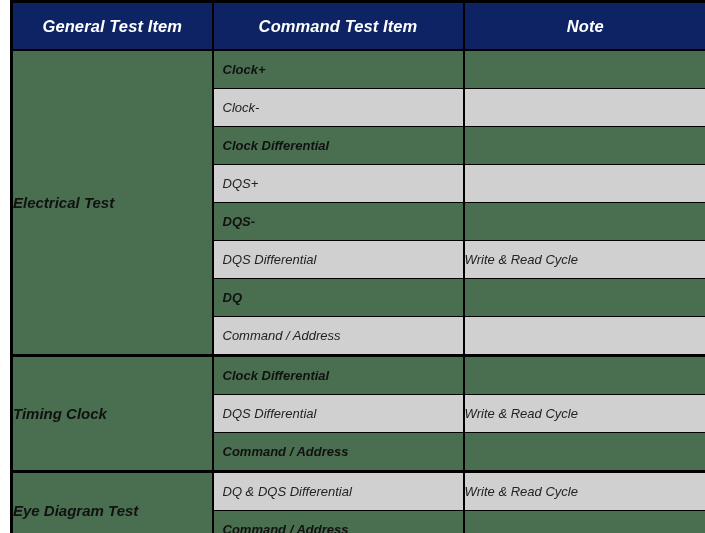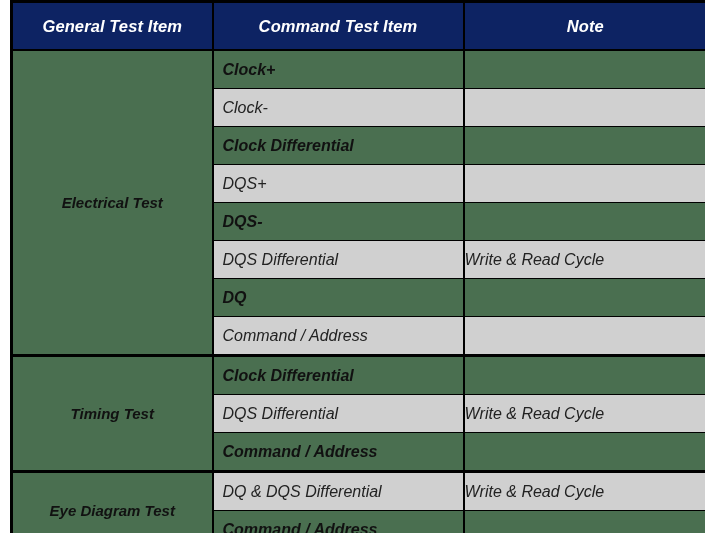"Clock+" tbody td { font-size: 16px -> 13px }
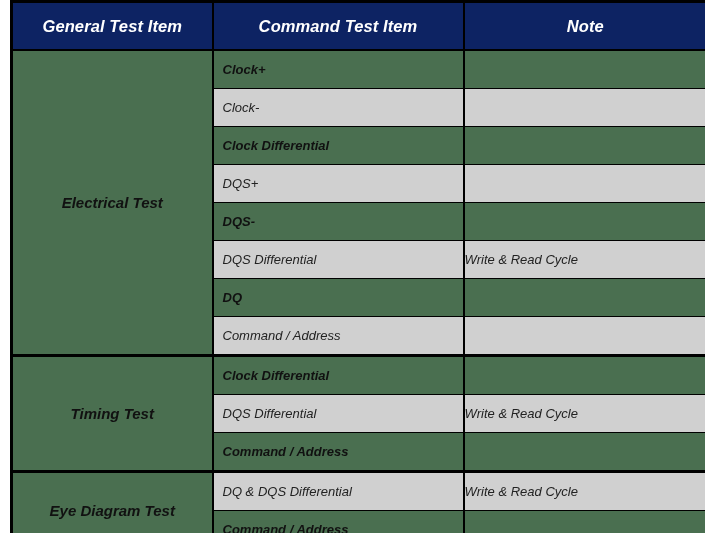"Electrical Test" td.group-cell { text-align: center -> none }
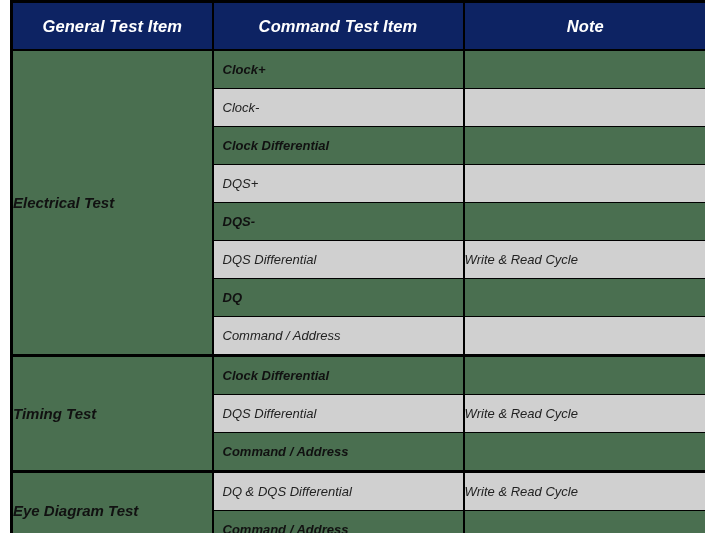"Timing Test" td.group-cell { text: Test -> Clock }
